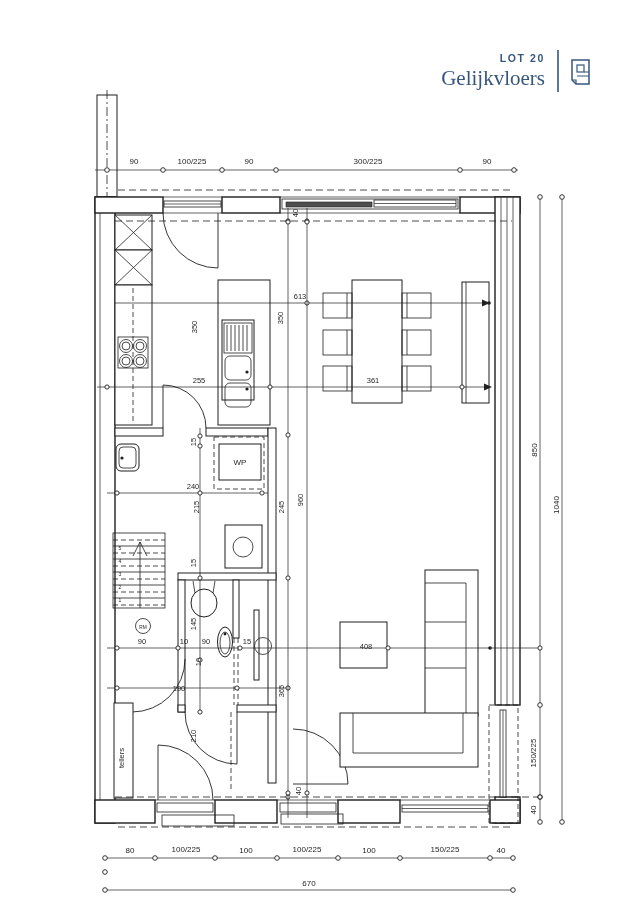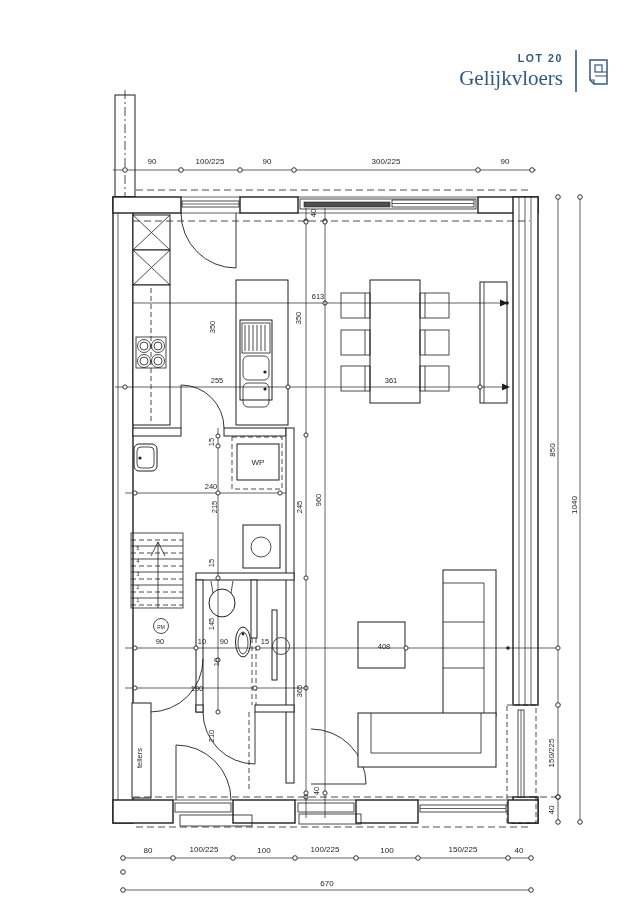"LOT 20" .page { margin-left: 18px -> none }
